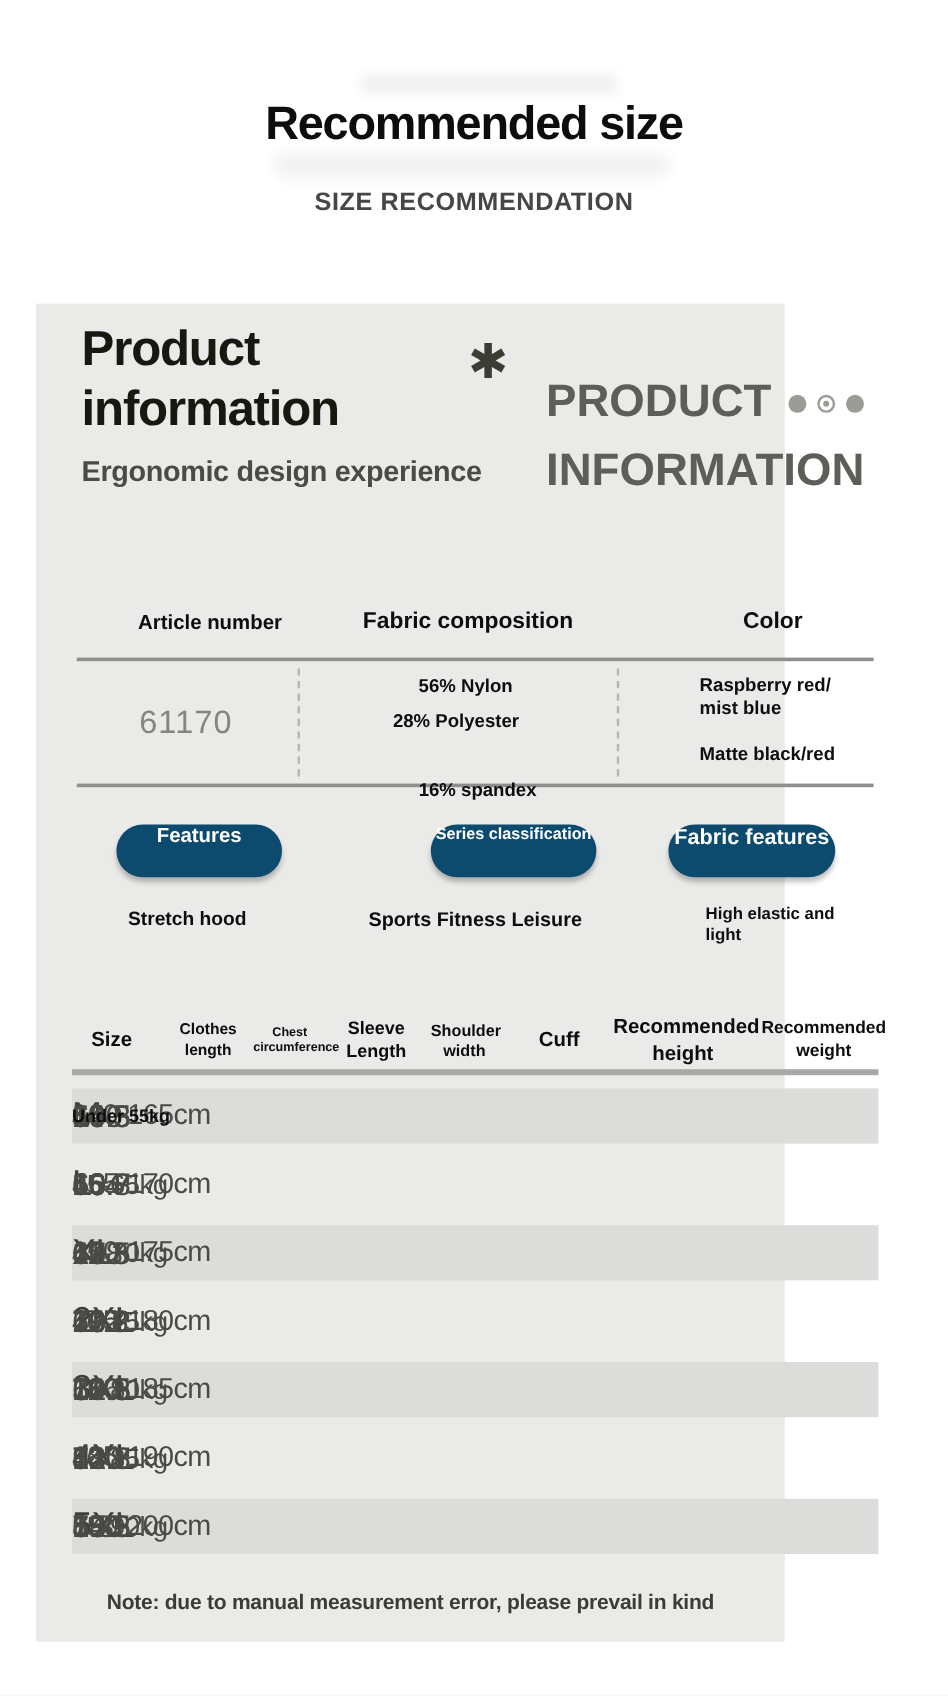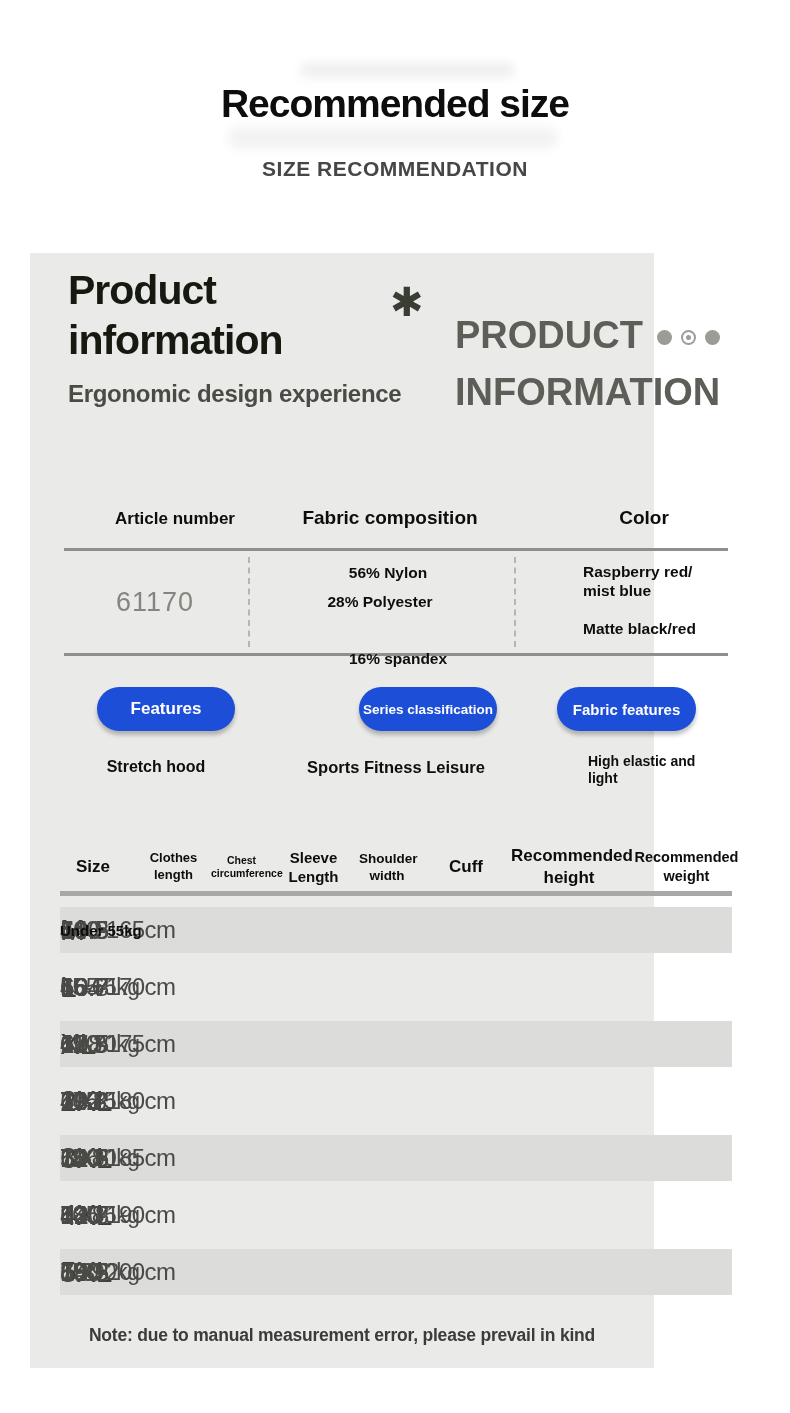"Features" .pill { align-items: center -> none; background: #1d4ed8 -> #0c4a6e }
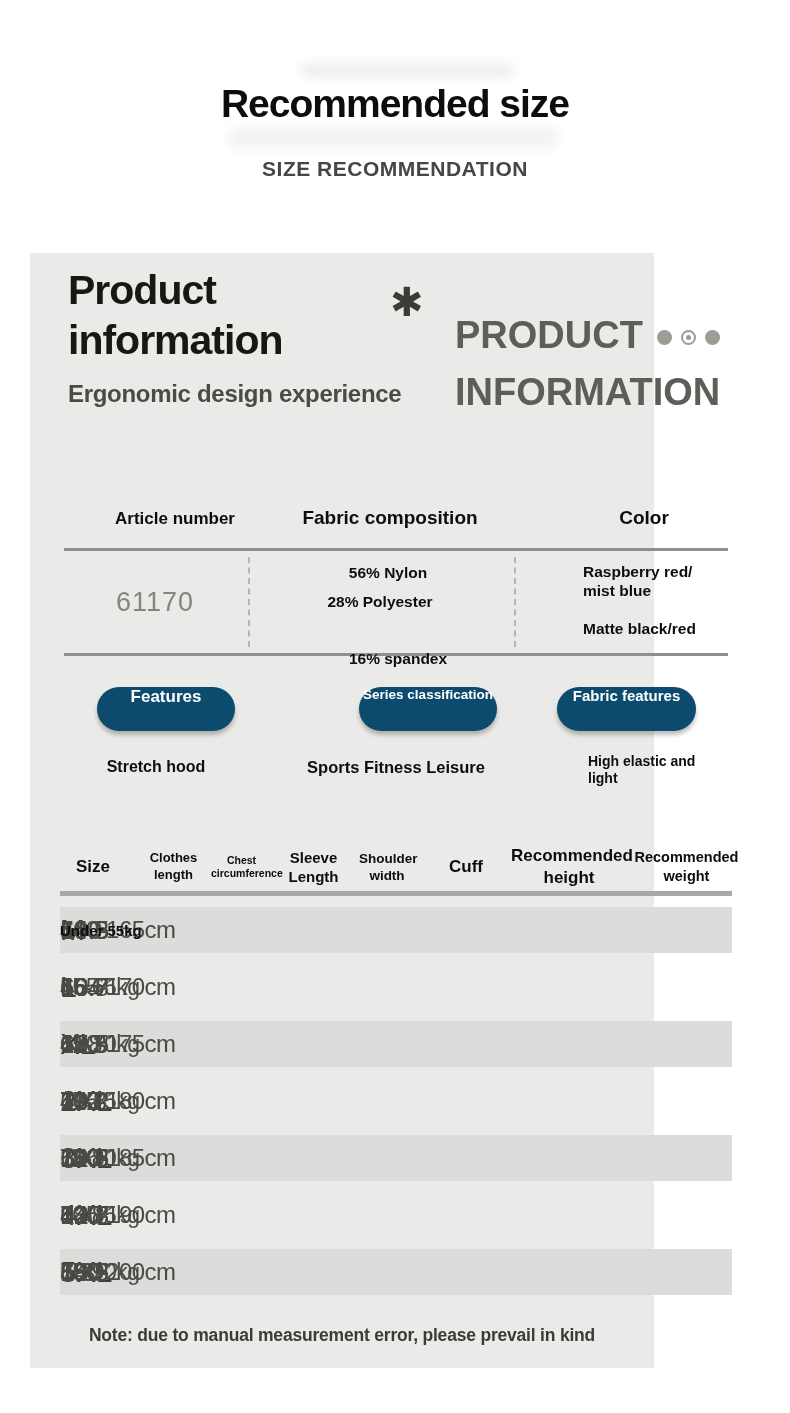"Fabric features" .pill3 { font-size: 15px -> 18px }
